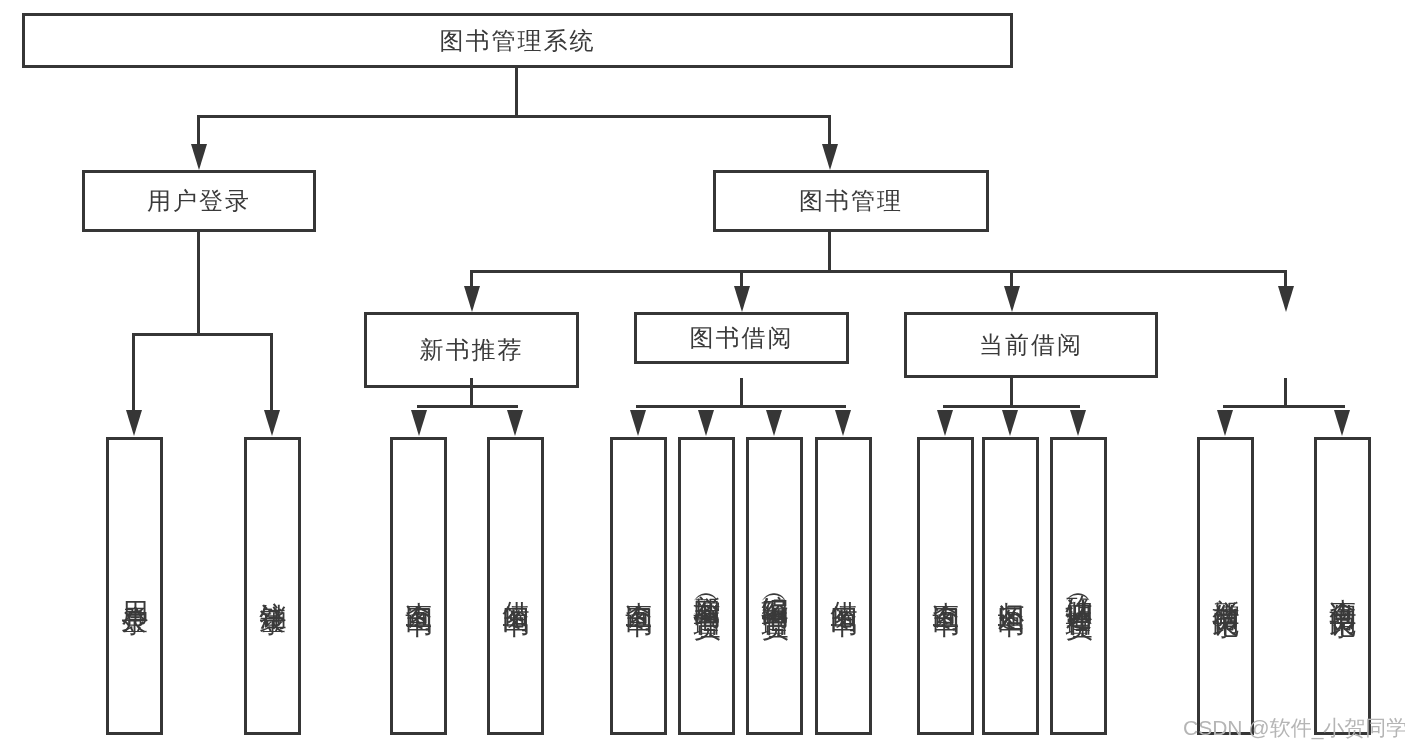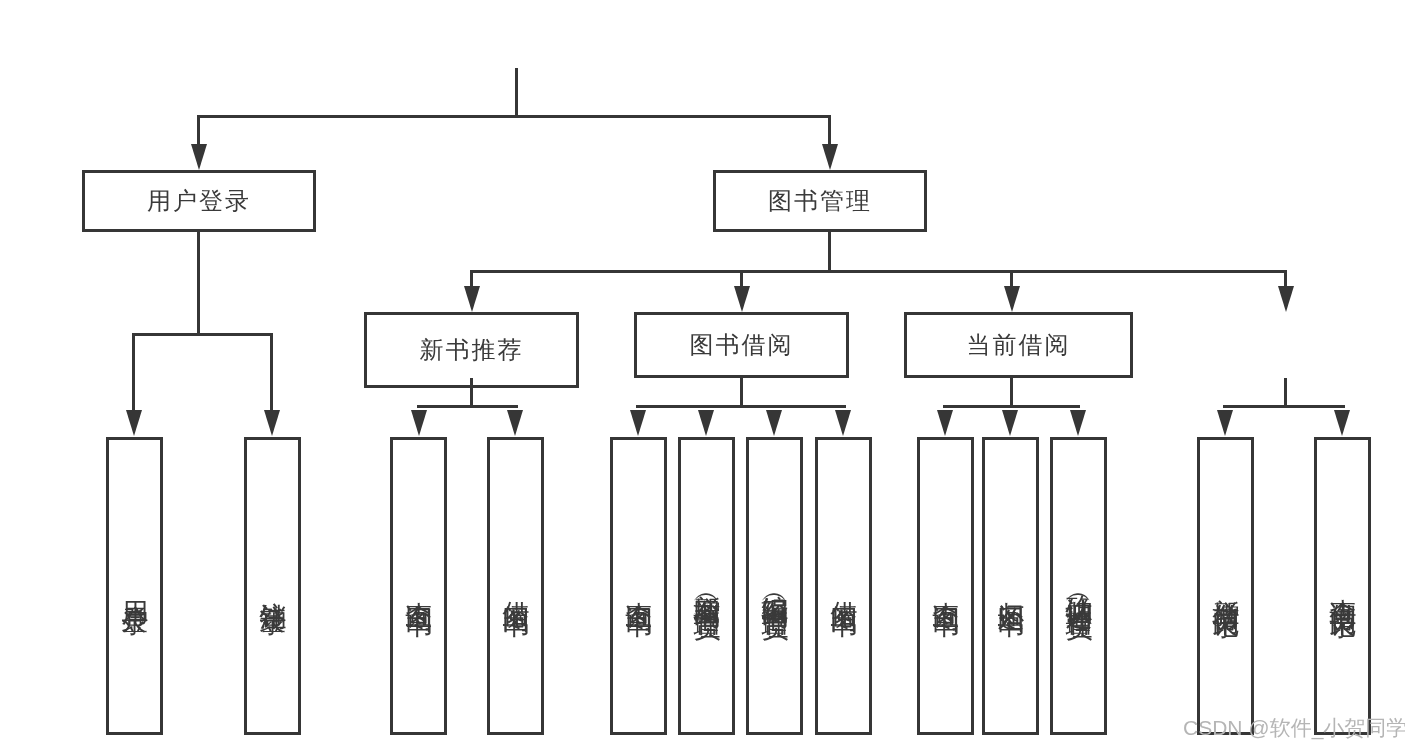"图书管理系统" div.box { html: none -> <div> <span>图书管理系统</span> </div> }
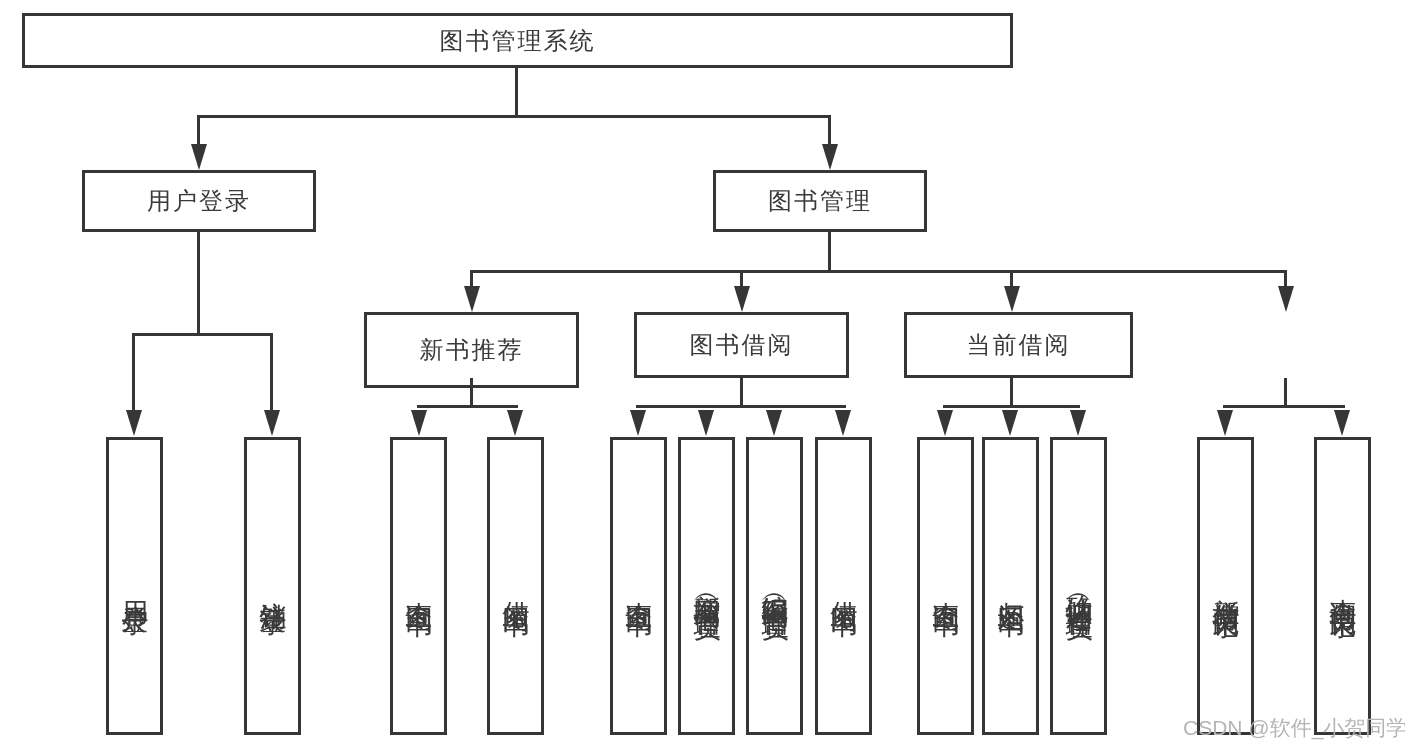"图书管理" div.box { width: 214px -> 276px }
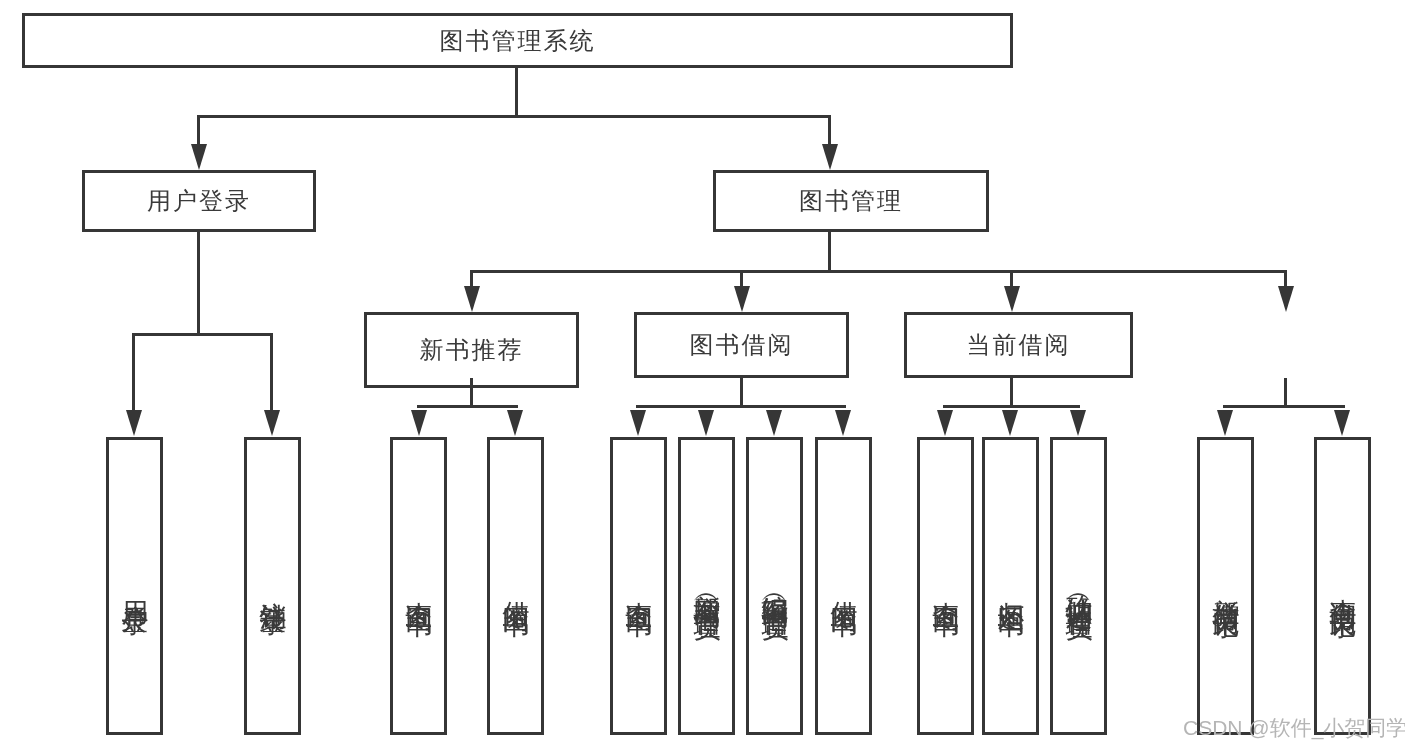"图书借阅" div.box { height: 66px -> 52px }
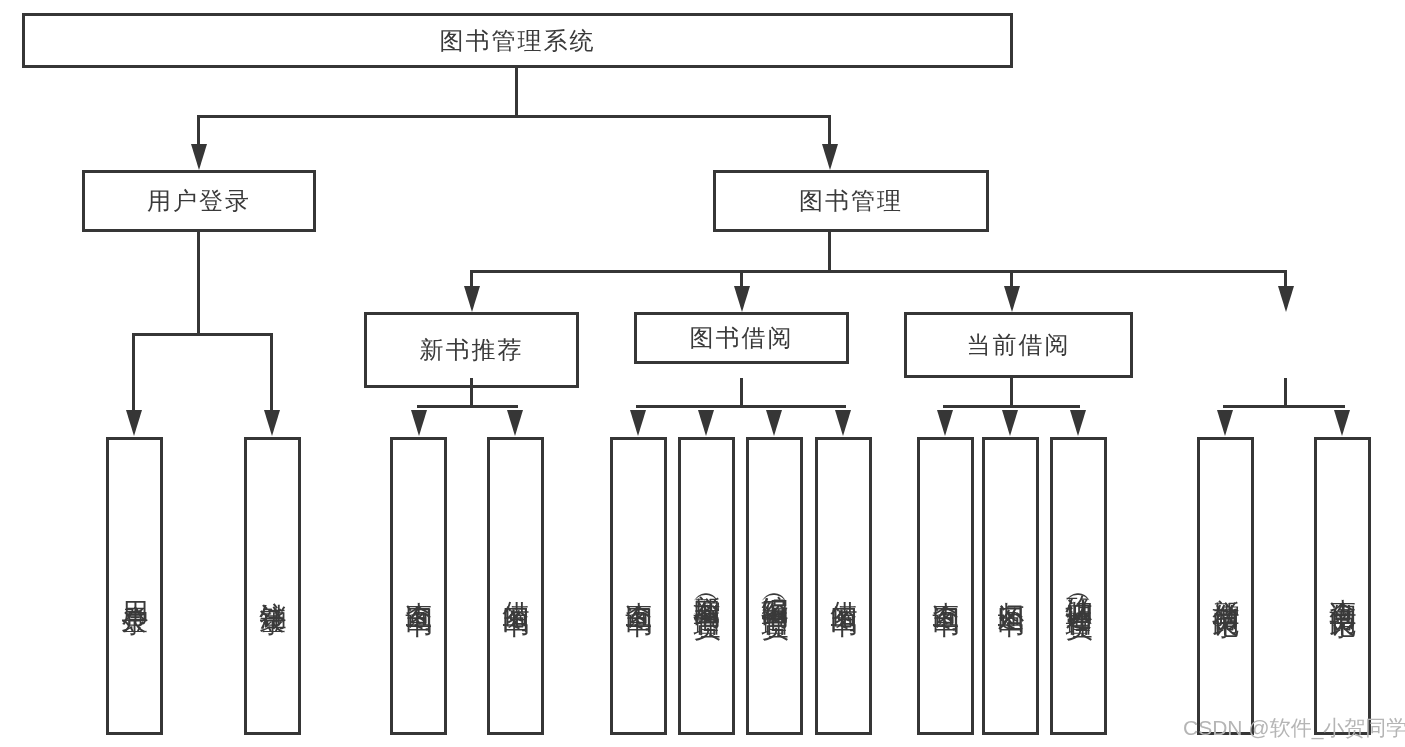"当前借阅" div.box { width: 229px -> 254px }
